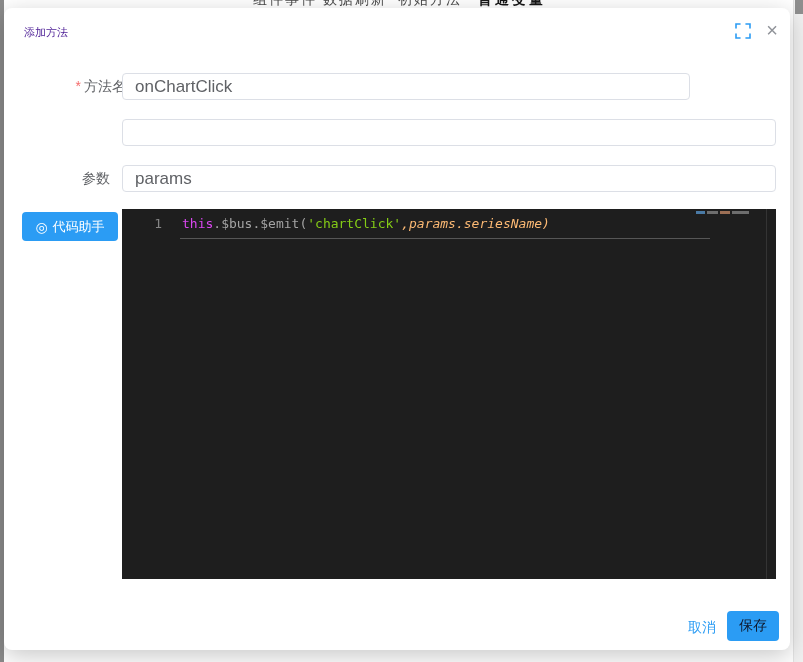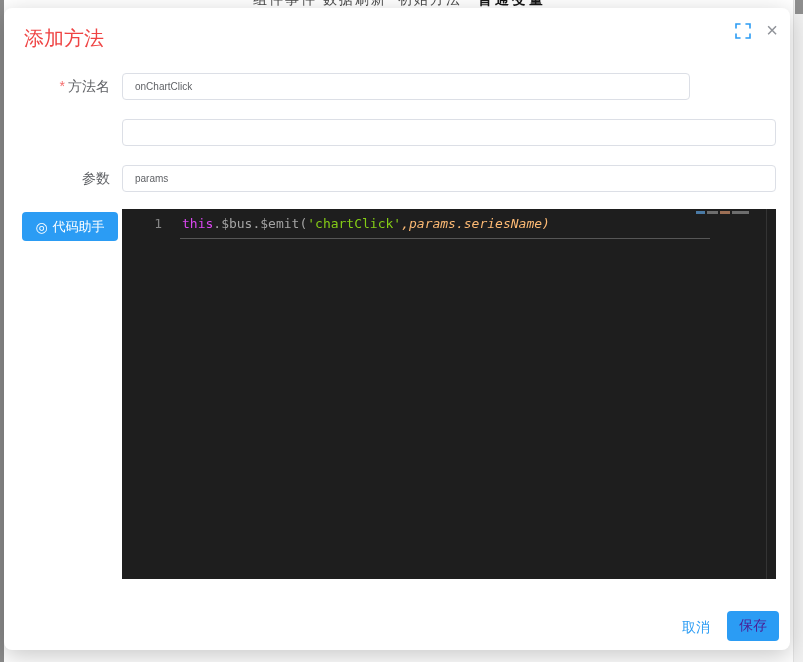"添加方法" .dialog-title { color: #ef4444 -> #4c1d95; font-size: 20px -> 11px }
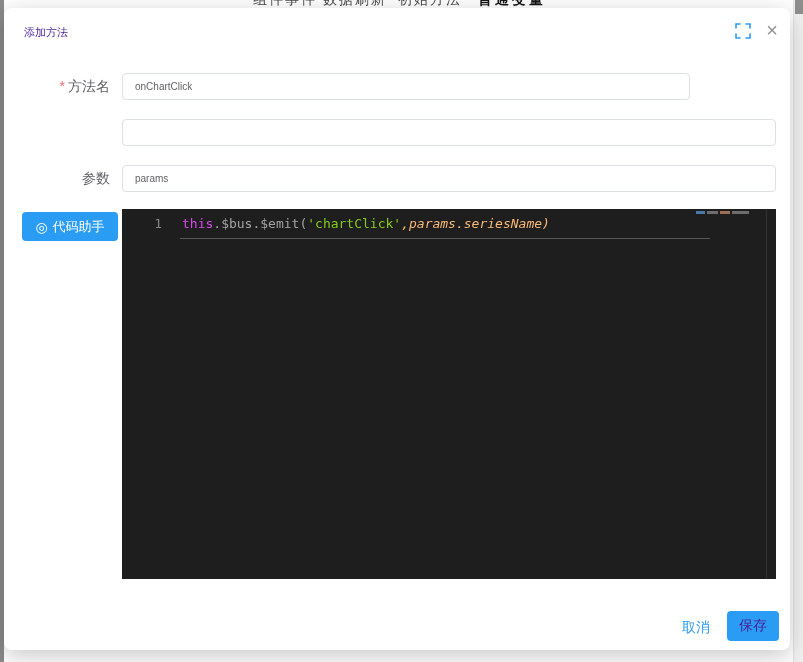"* 方法名" .row1-label { margin-left: none -> 16px }
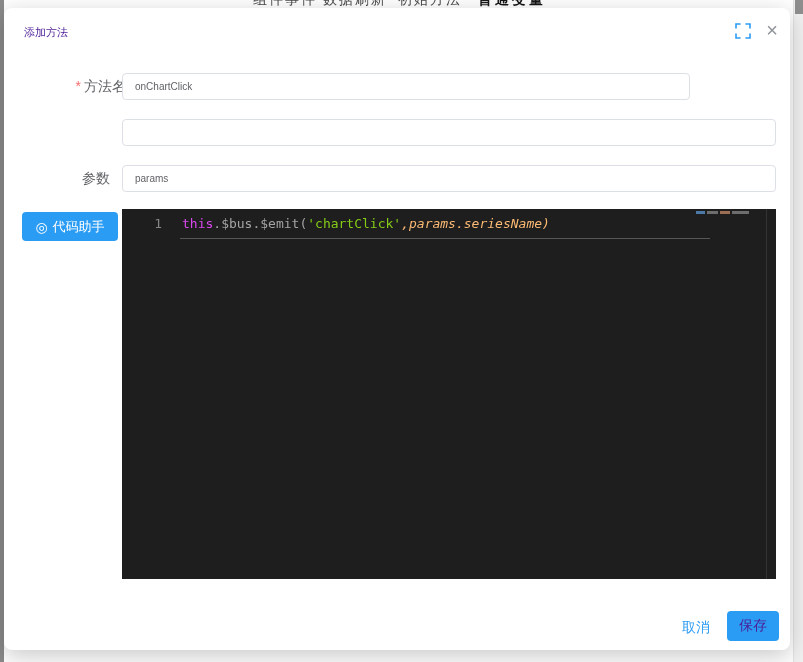"onChartClick" .text-input { font-size: 10px -> 17px }
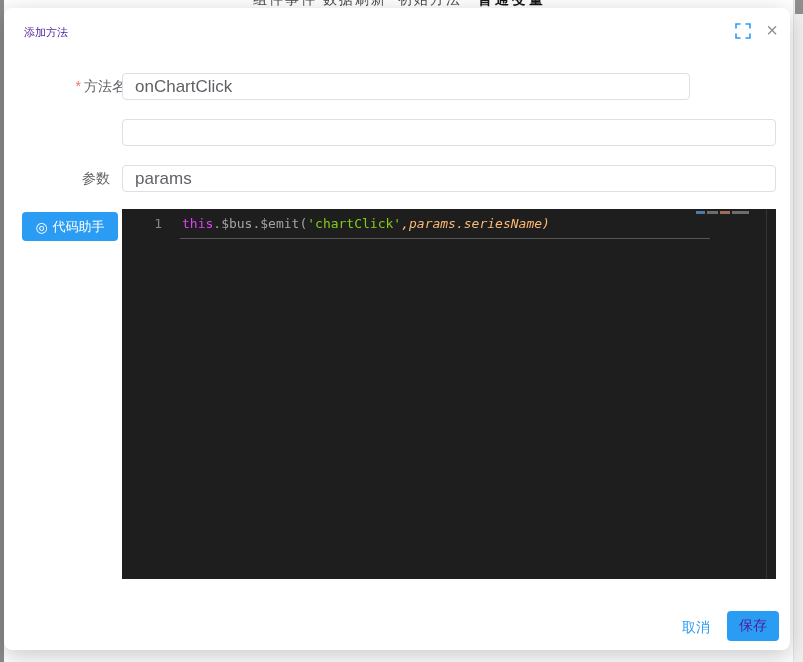"取消" .cancel-btn { text-align: left -> center }
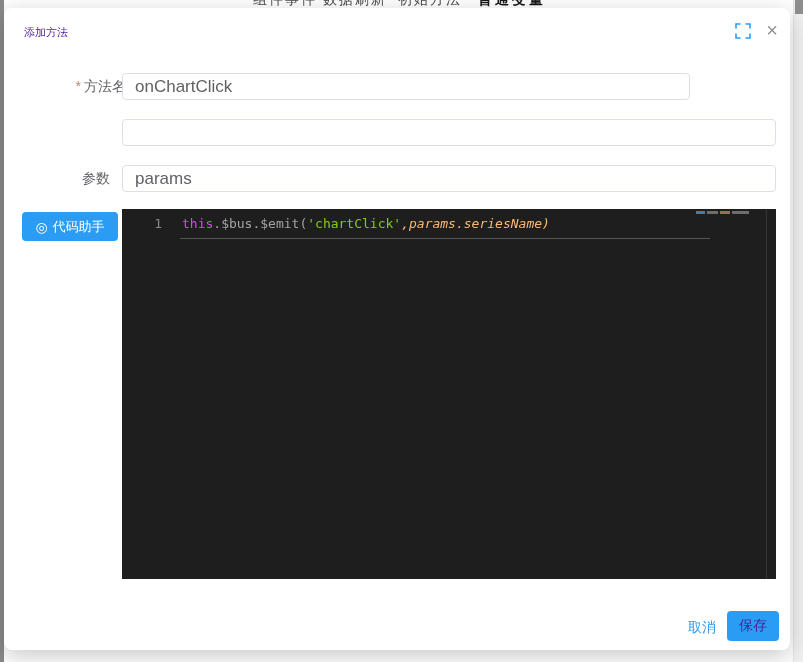"保存" .save-btn { color: #4c1d95 -> #0f172a }
